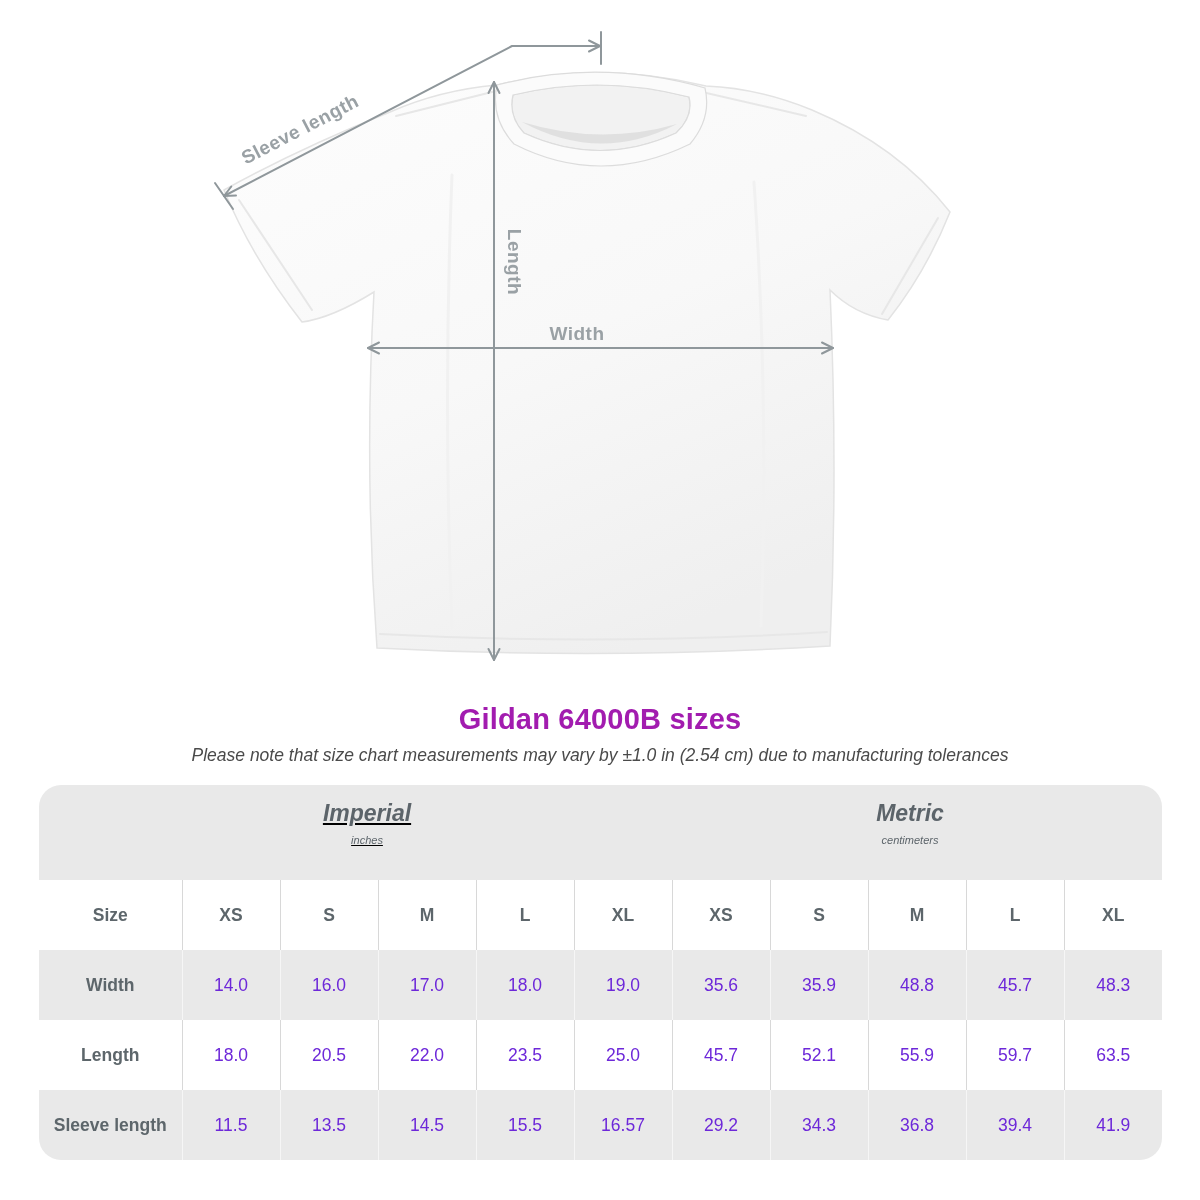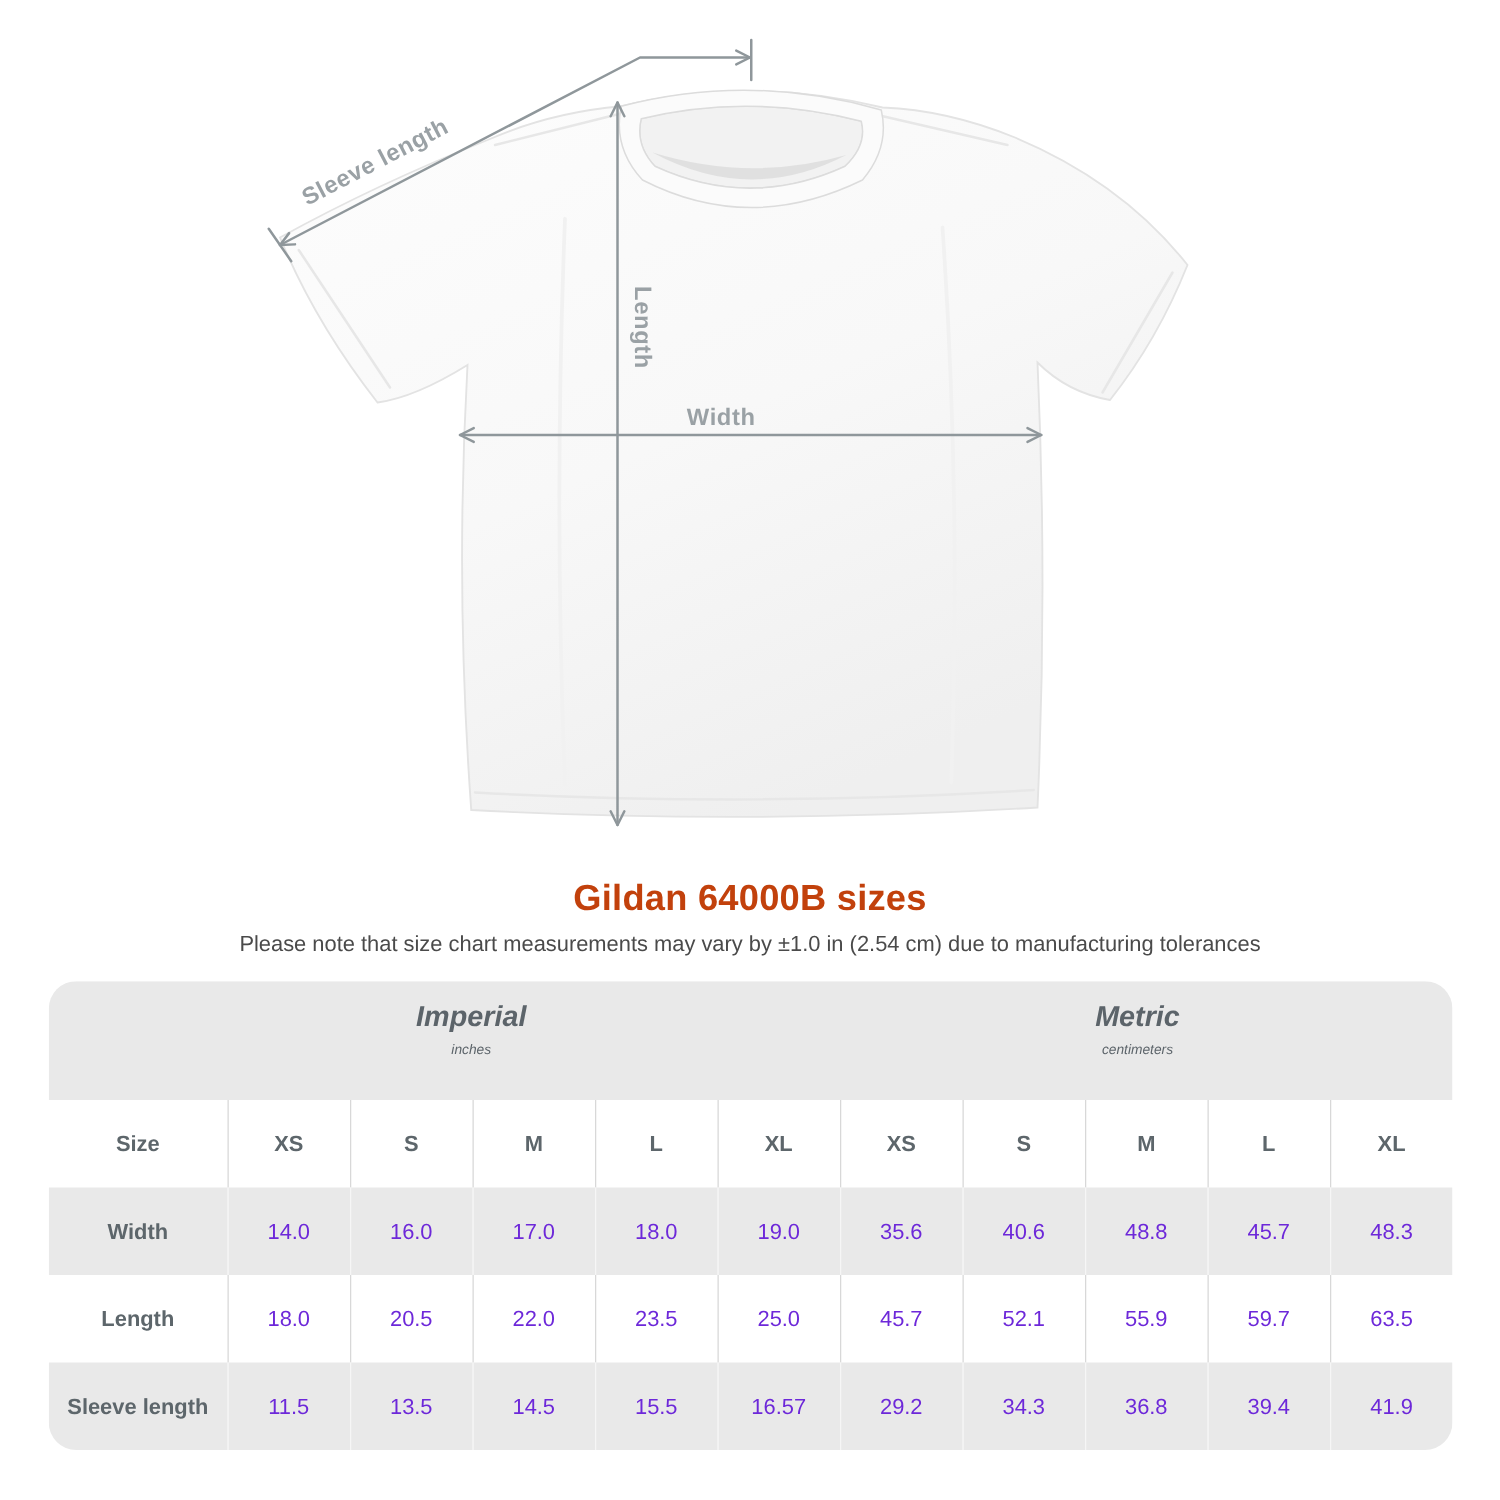"Gildan 64000B sizes" .page-title { color: #c2410c -> #a21caf }
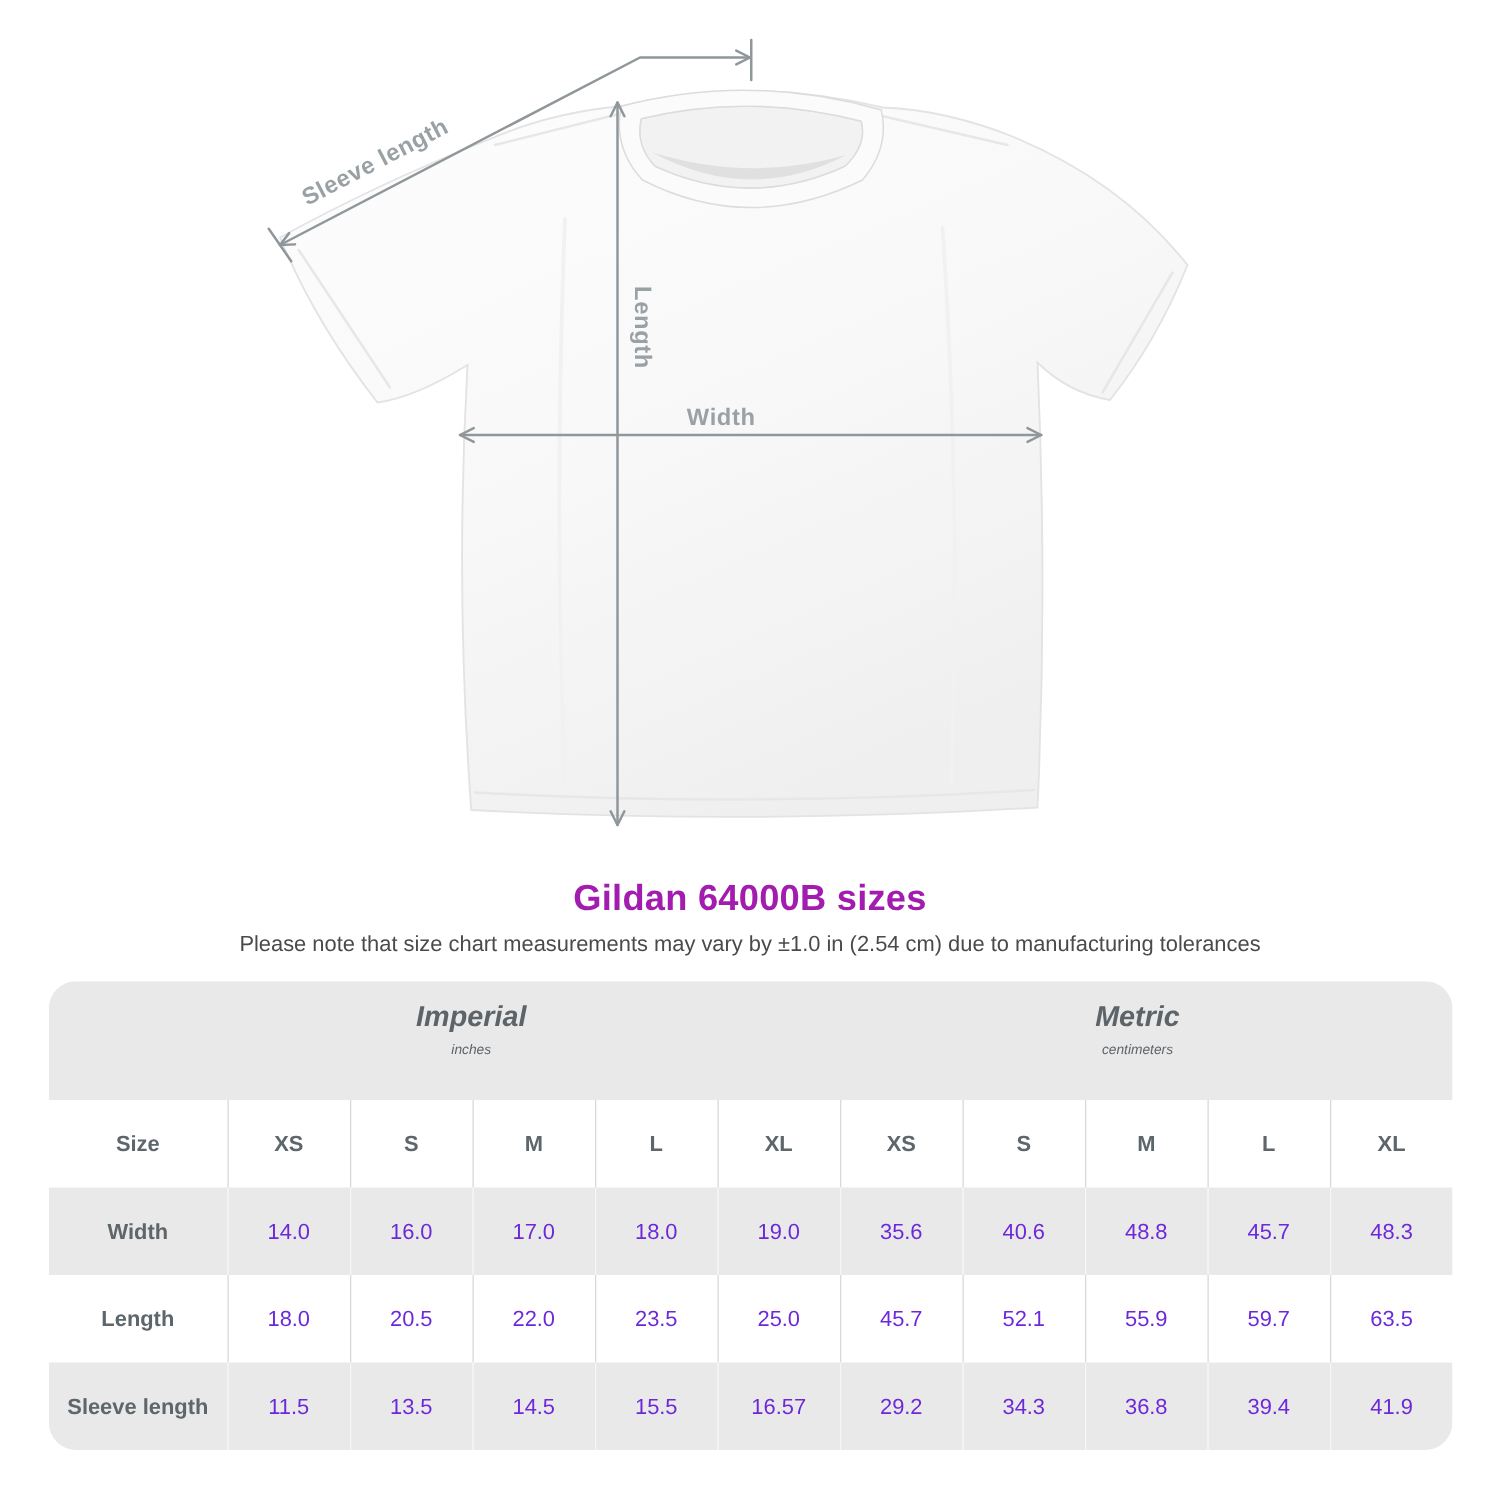"Please note that size chart" .tolerance-note { font-style: none -> italic }
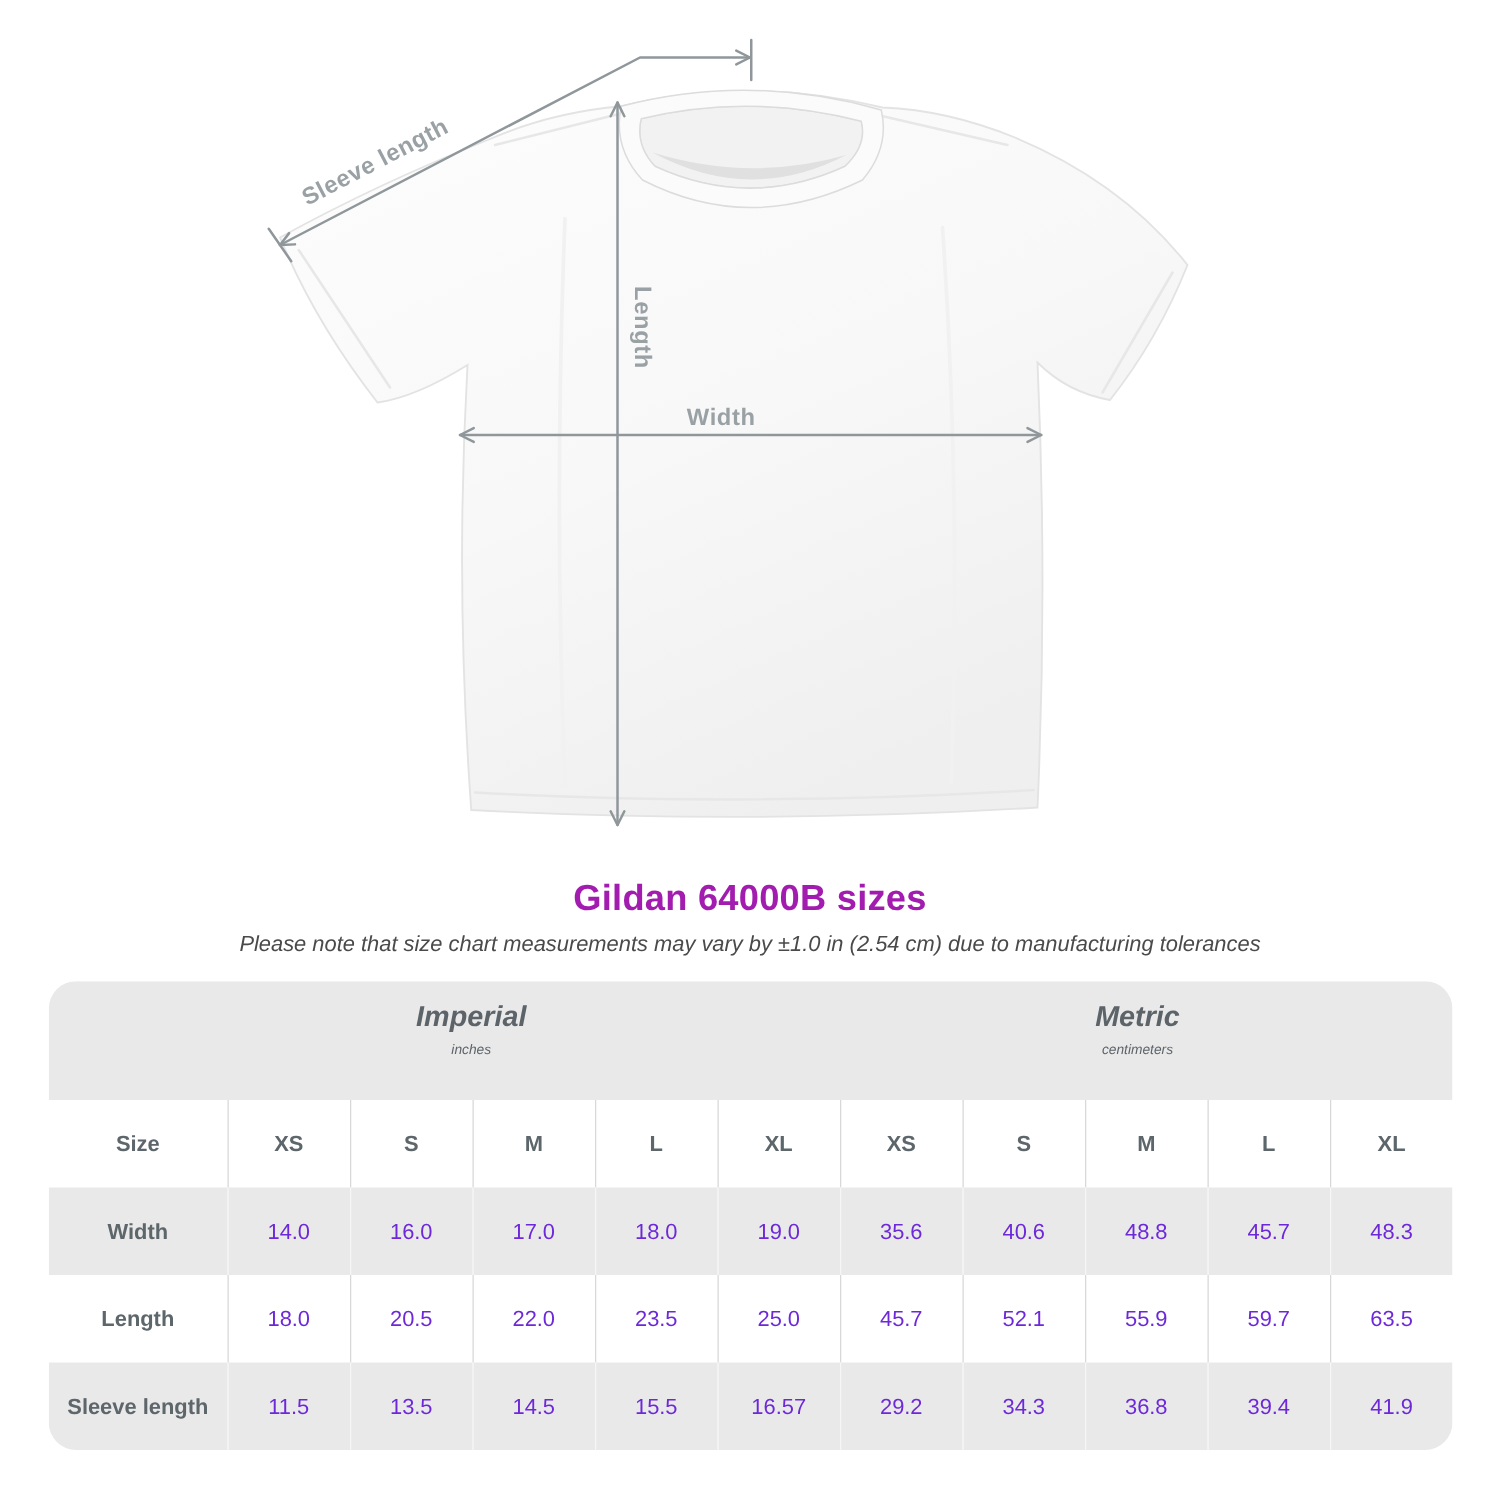"Imperial" .unit-group.imperial { left: 338px -> 328px; text-decoration: none -> underline }
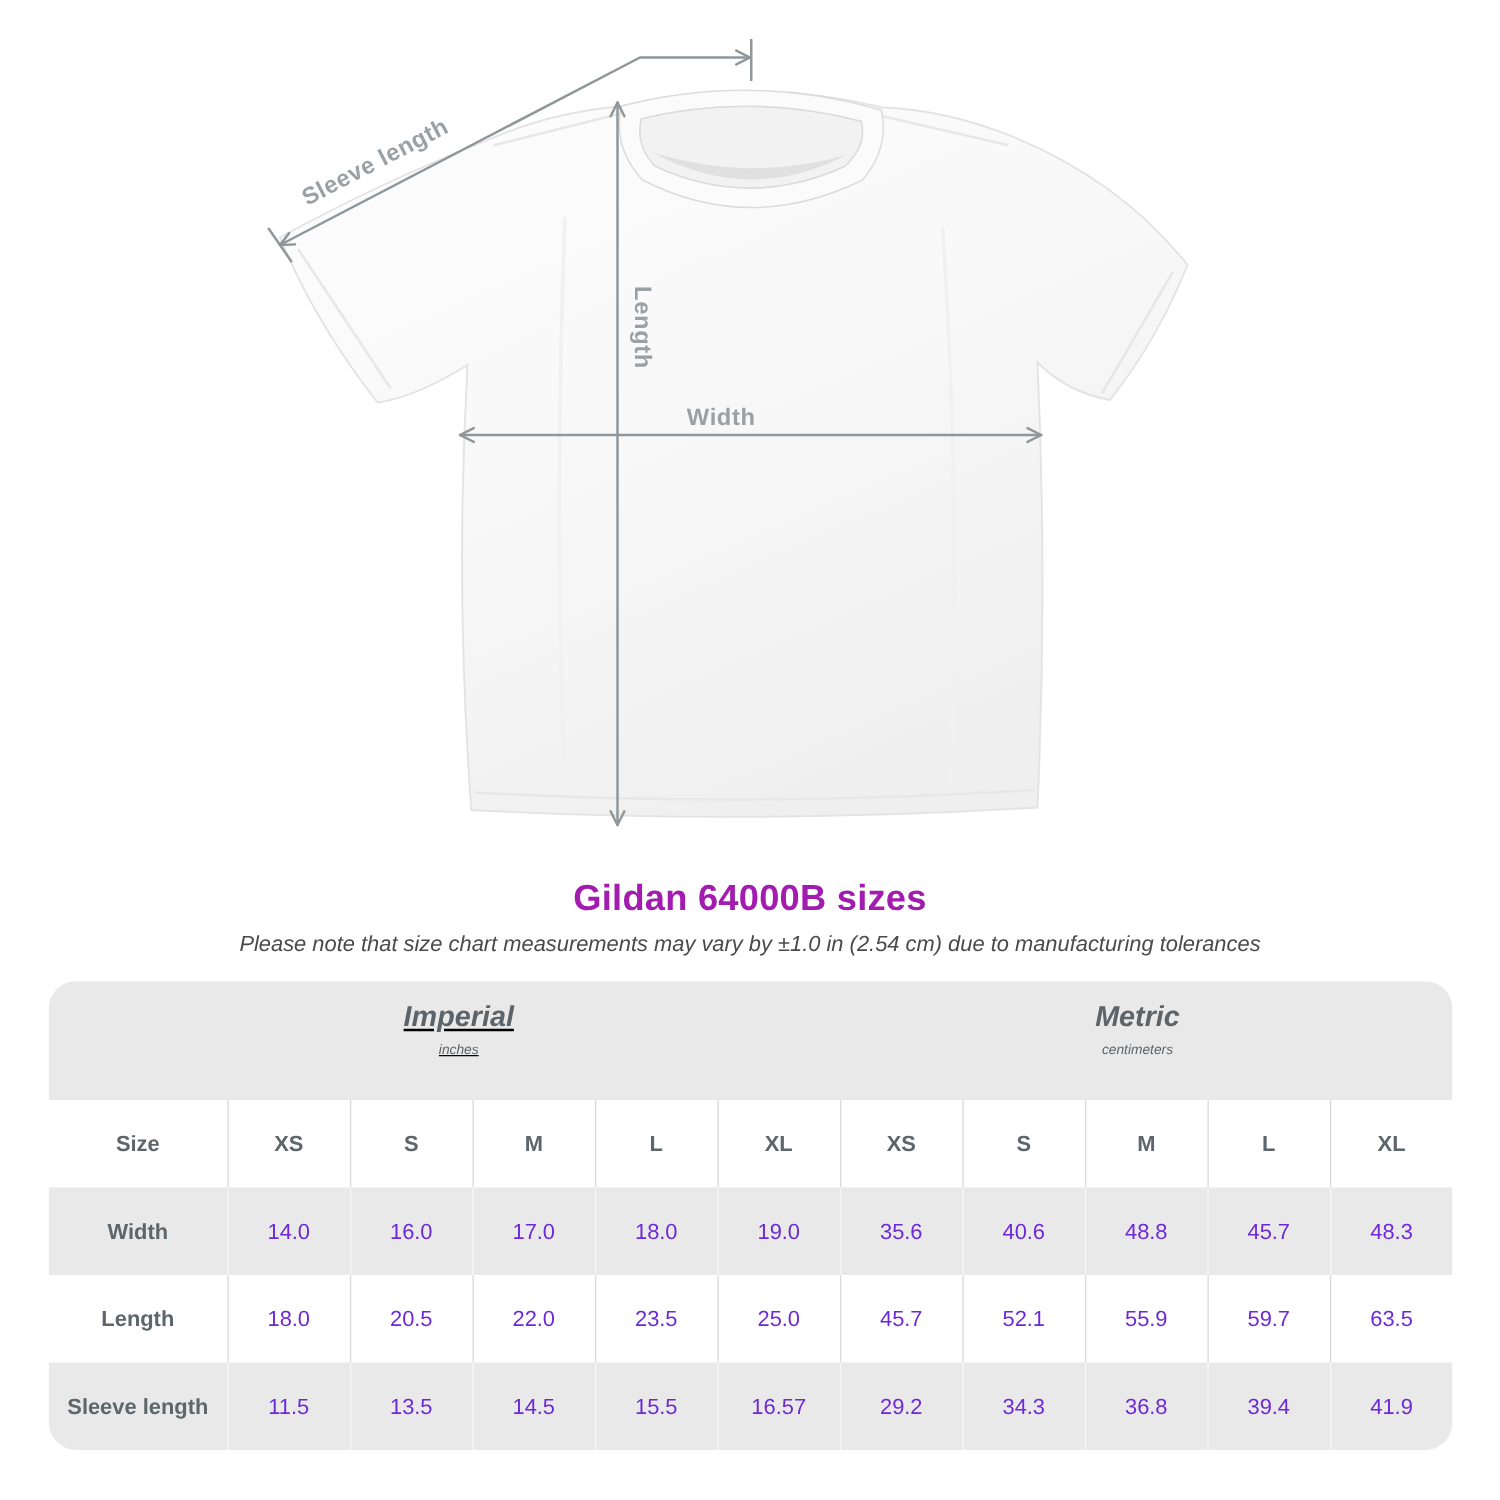"40.6" td.val { text: 40.6 -> 35.9 }
